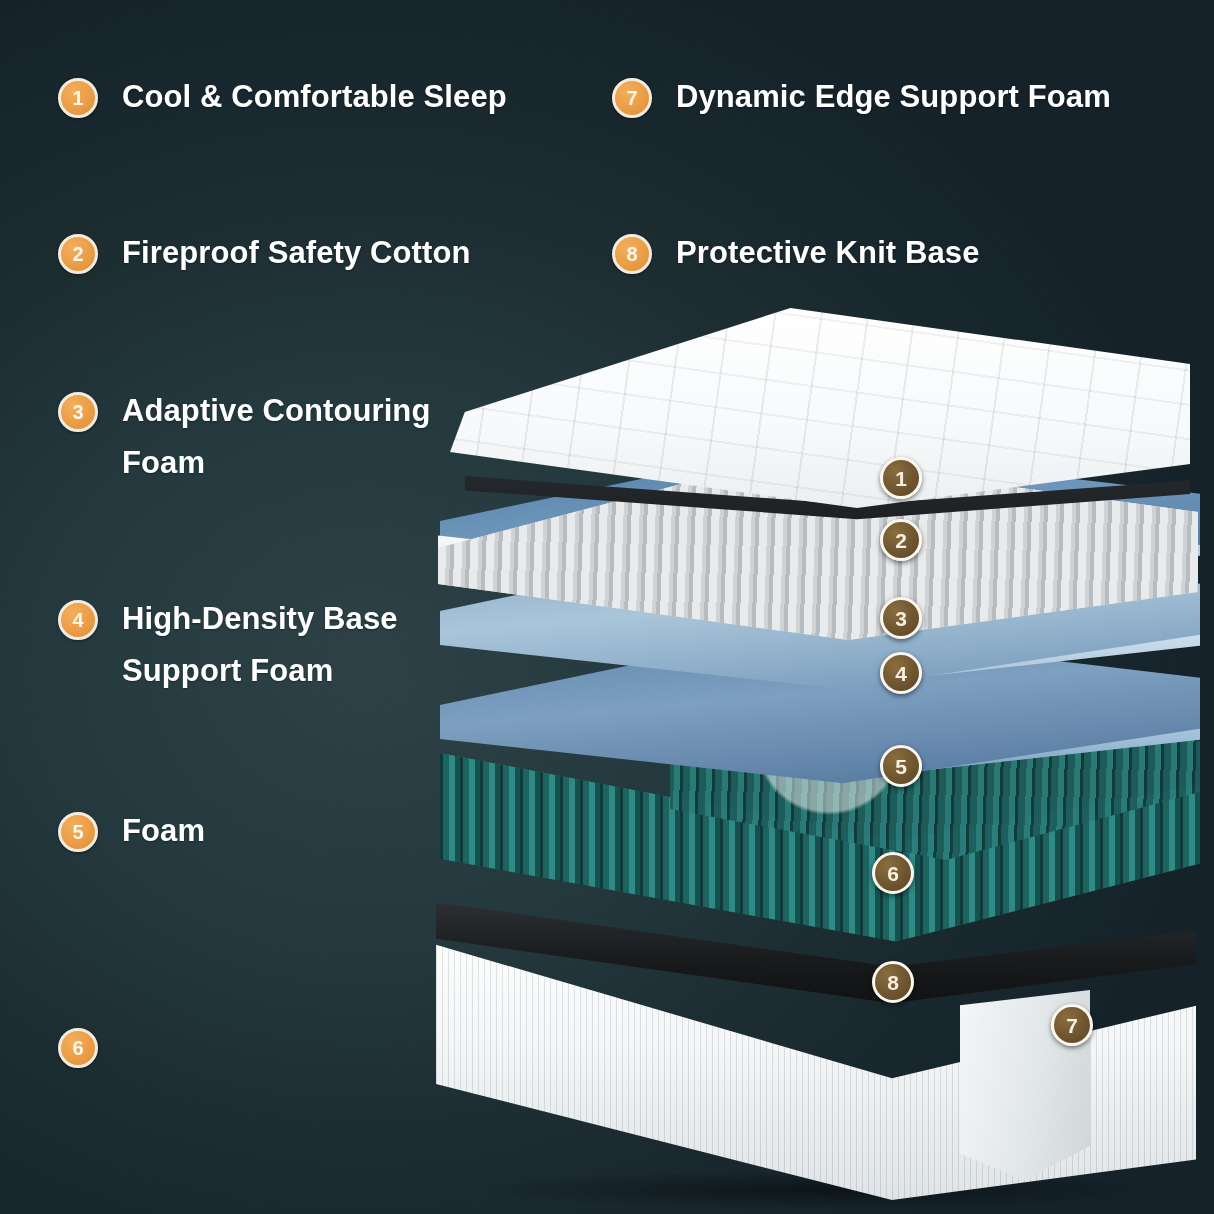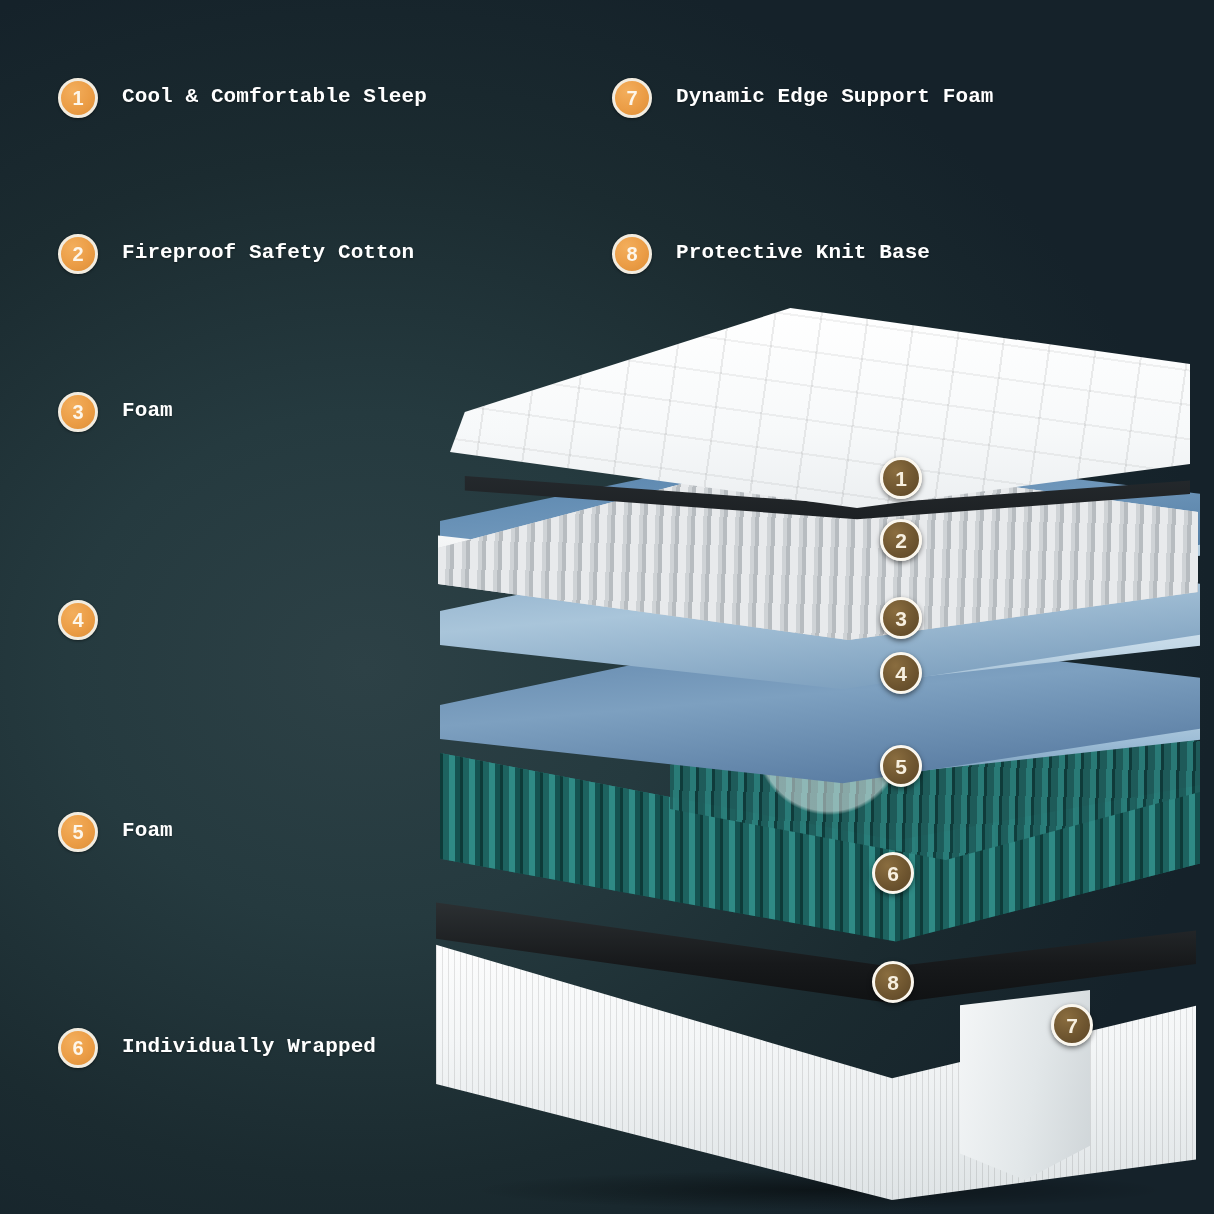"Cool & Comfortable Sleep" .legend-text { font-family: Liberation Mono, monospace -> none; font-size: 21px -> 31px }
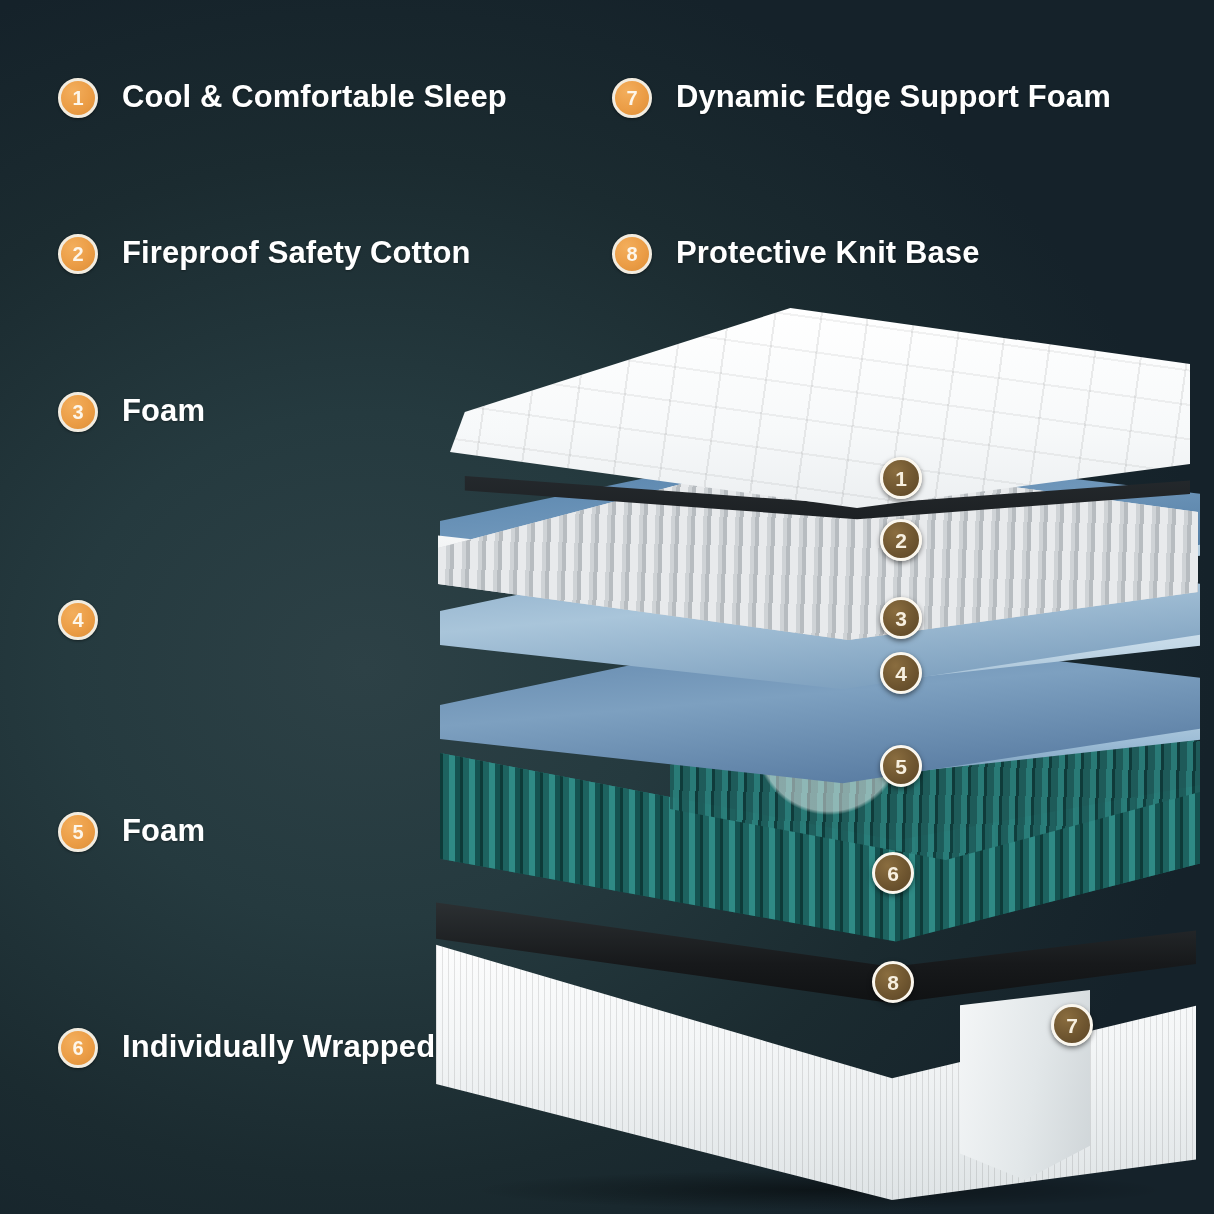"Adaptive Contouring" span { html: none -> <span>Adaptive Contouring</span> }
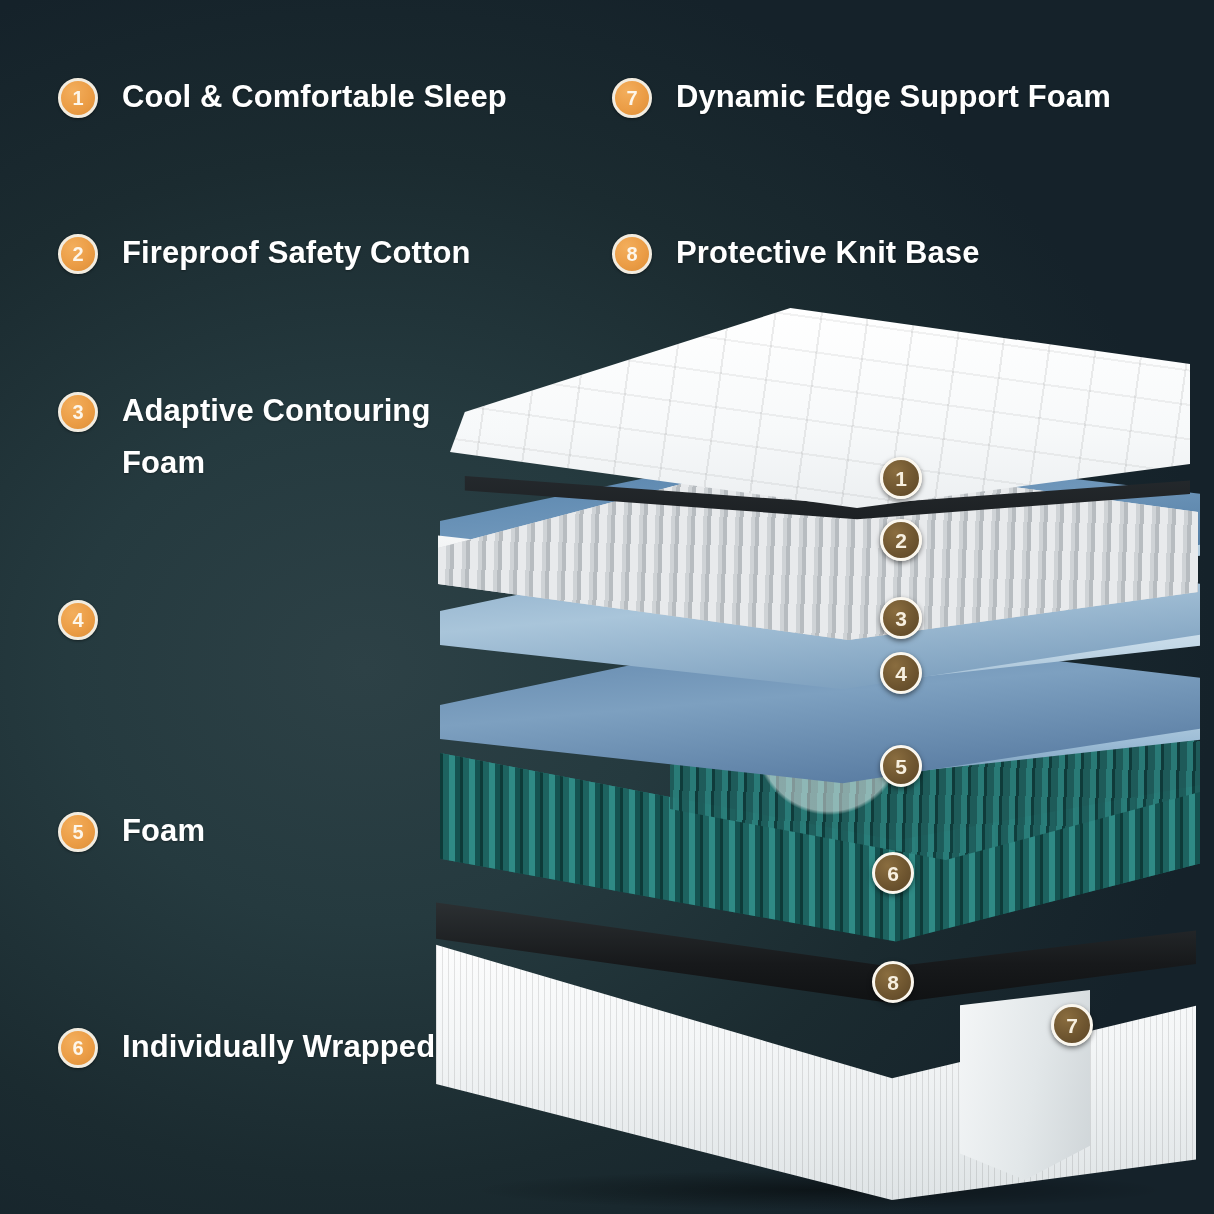"High-Density Base" div.legend-text { html: none -> <div> <span>High-Density Base</span> <span>Support Foam</span> </div> }
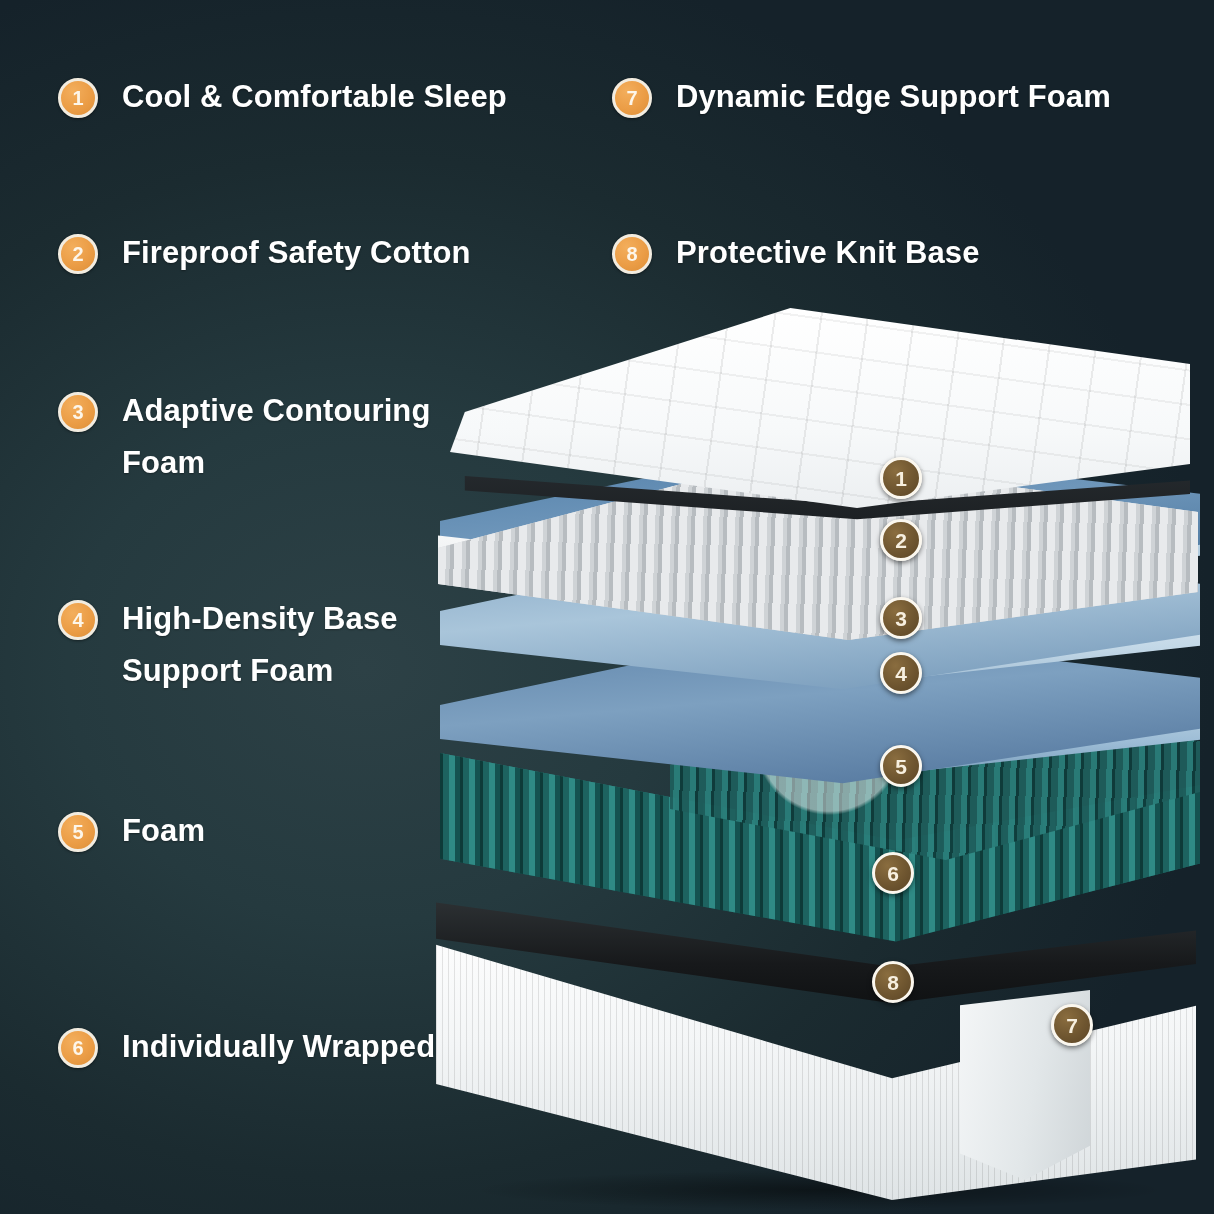"Individually Wrapped" span { html: <span>Individually Wrapped</span> -> none }
